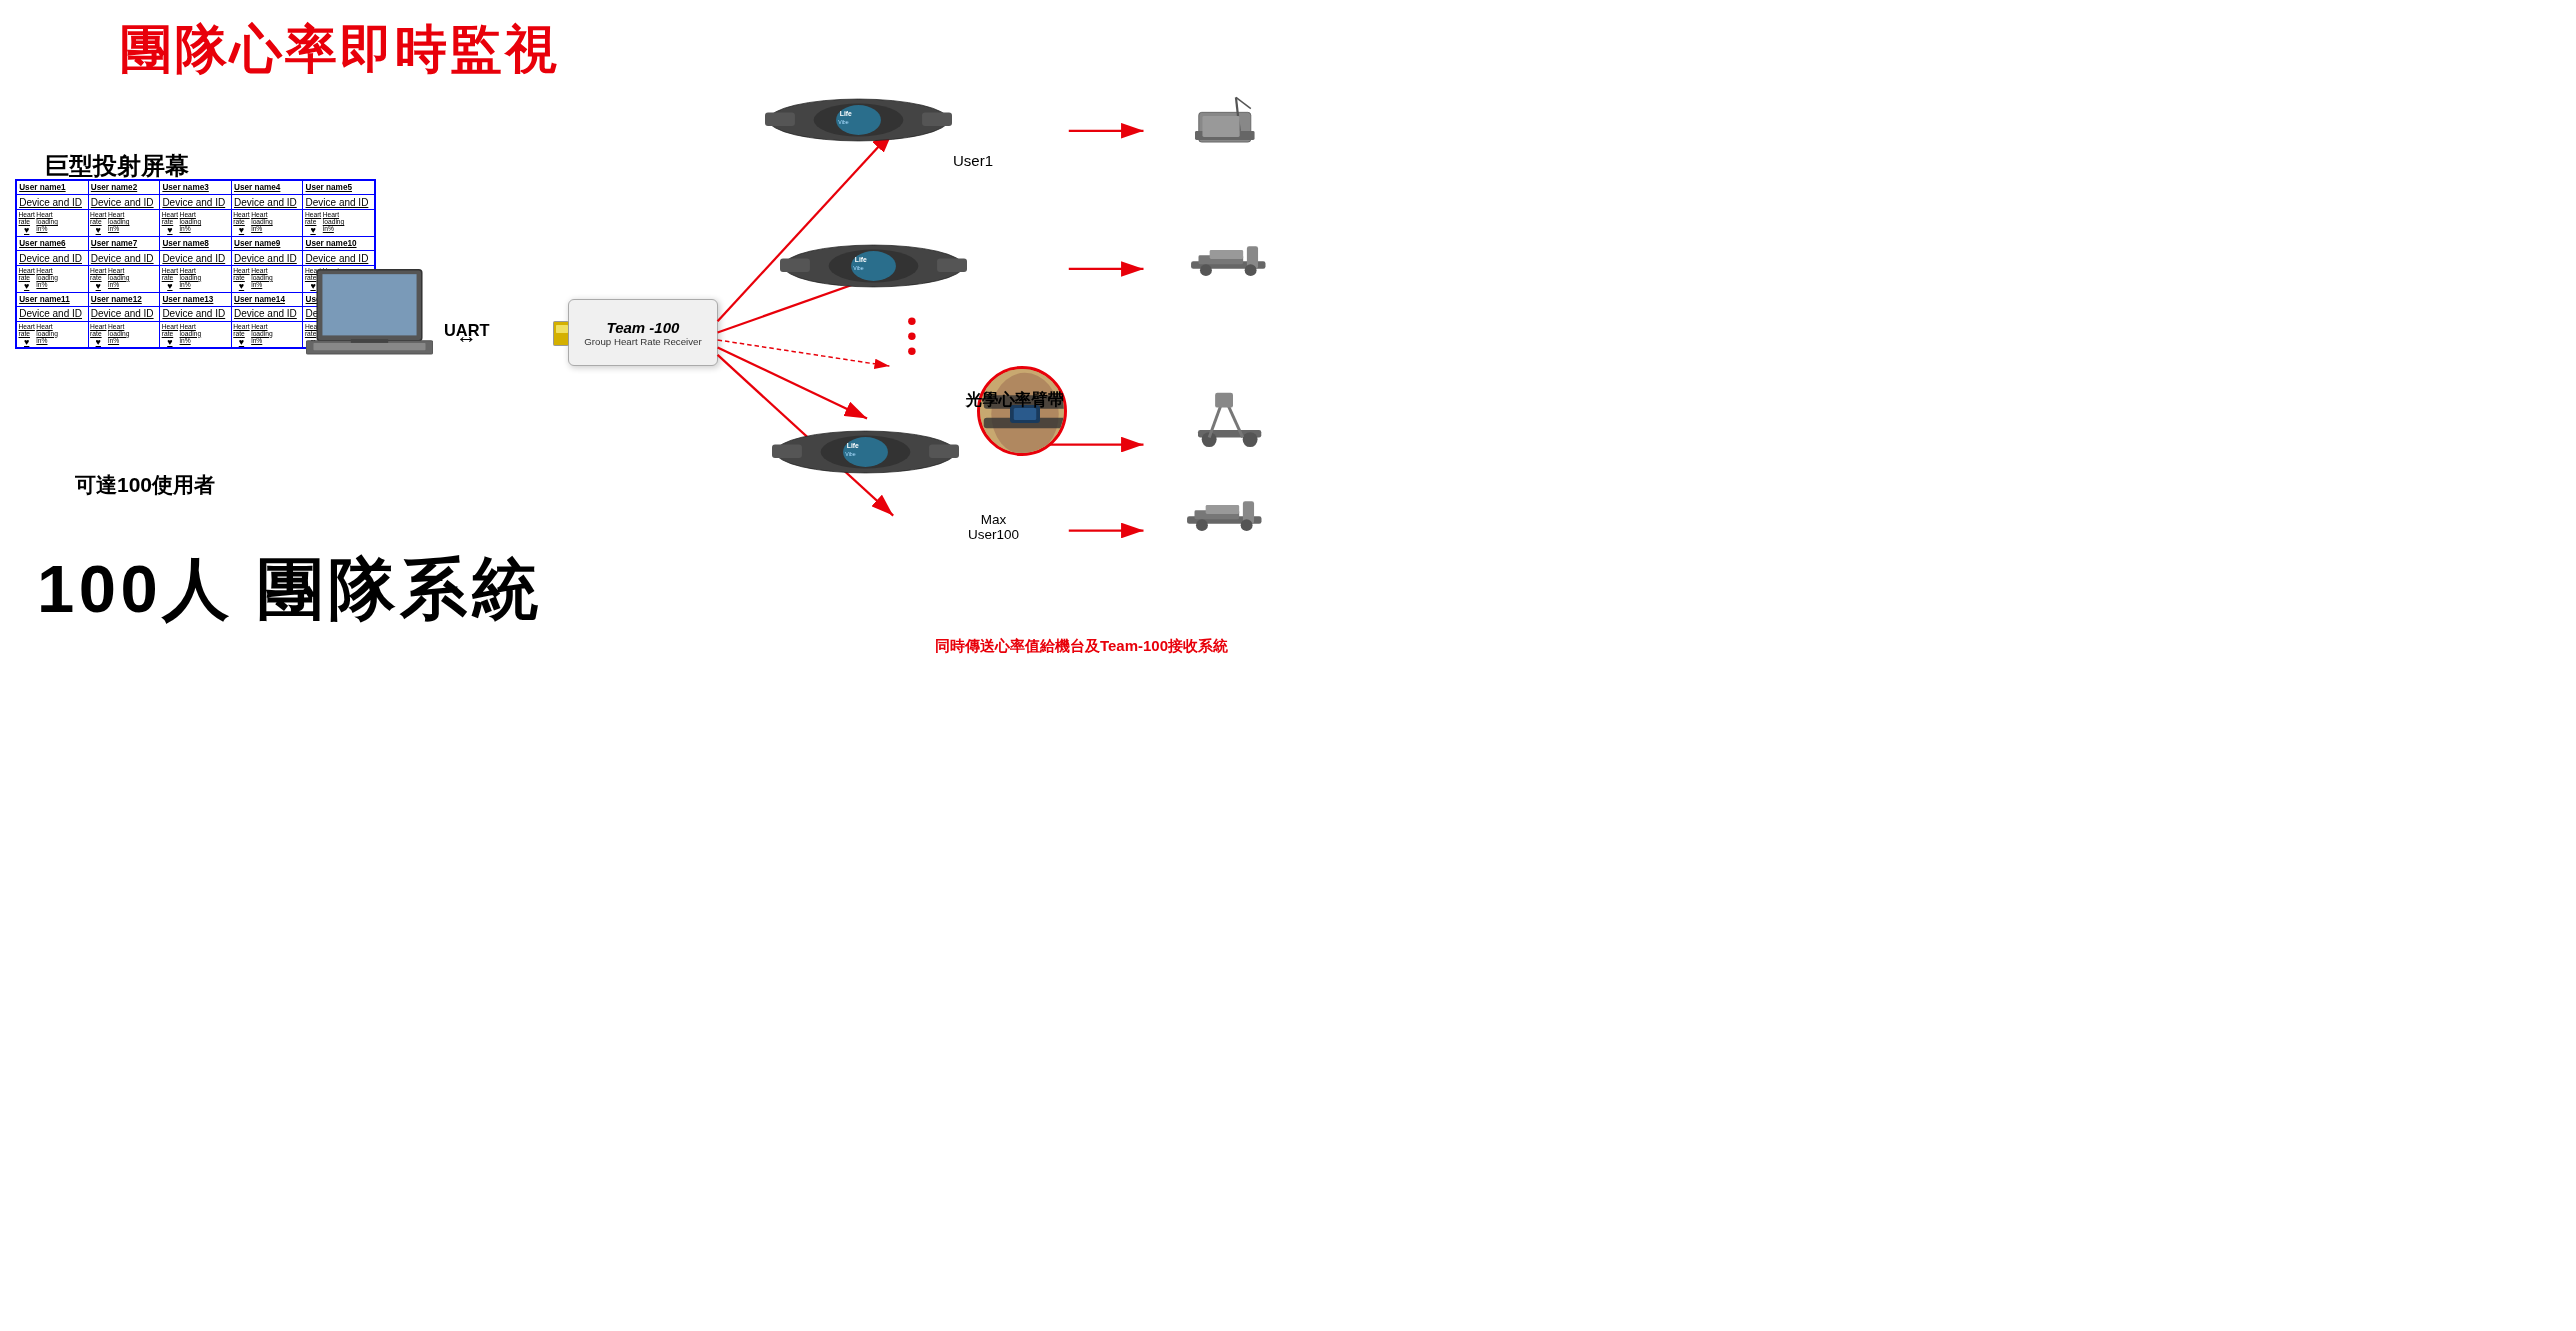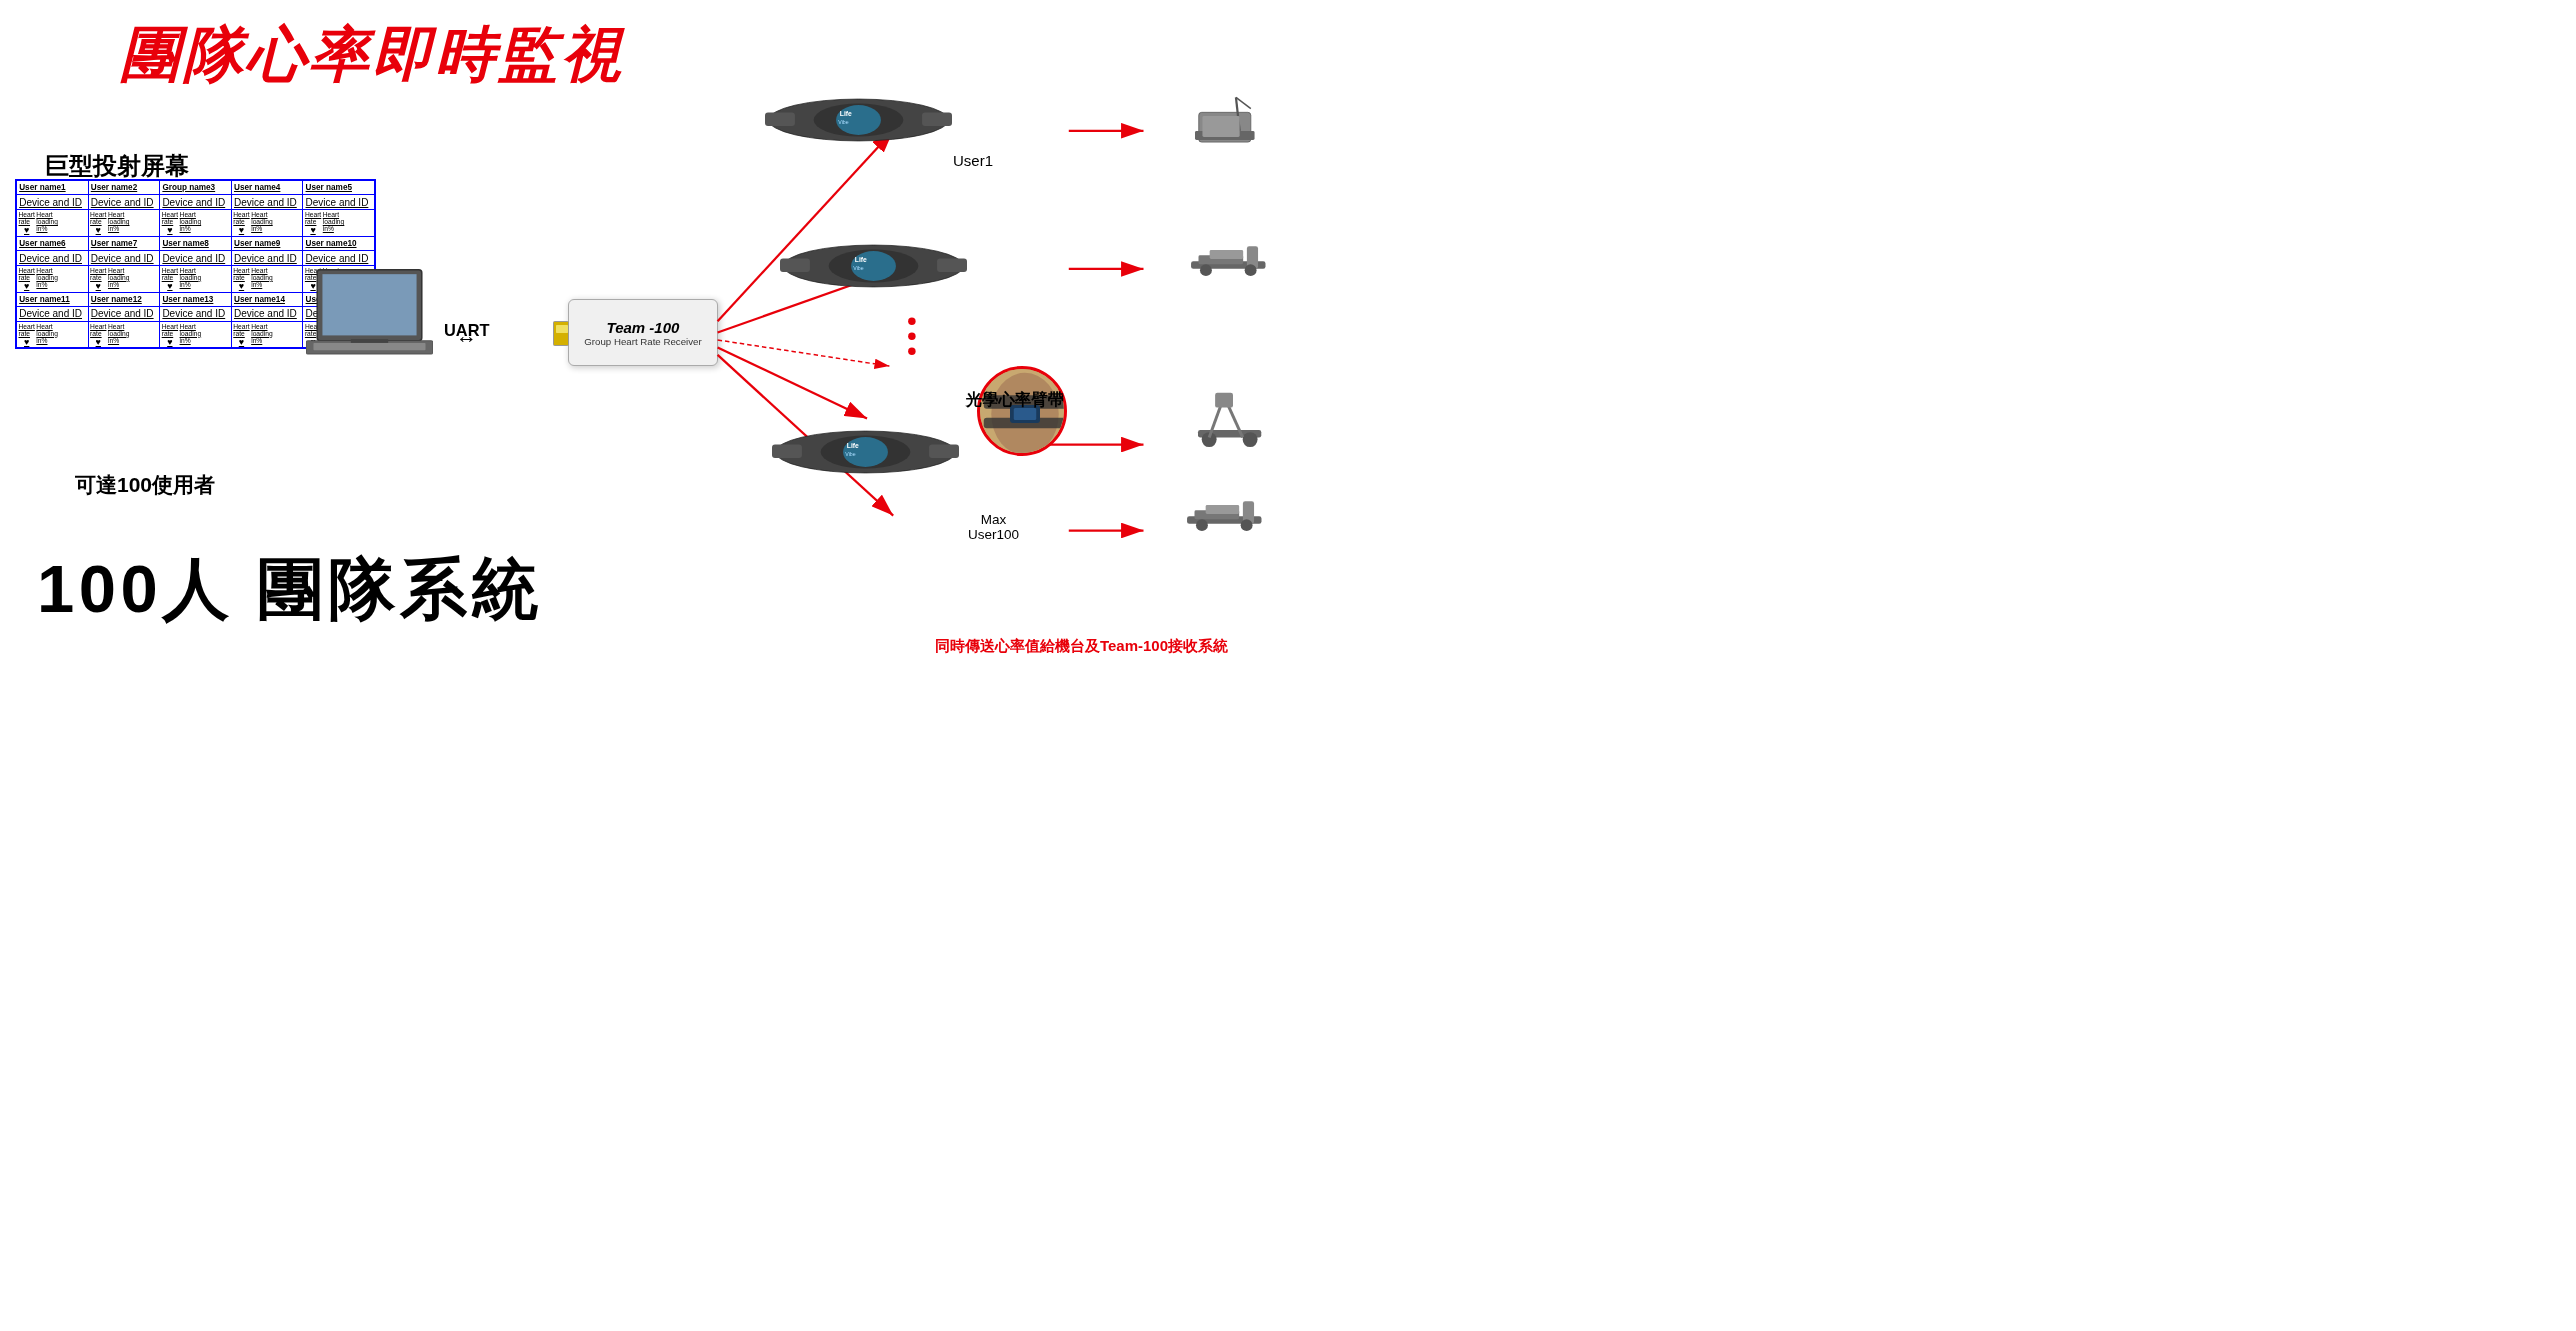"團隊心率即時監視" .main-title { font-size: 60px -> 52px; font-style: italic -> none }
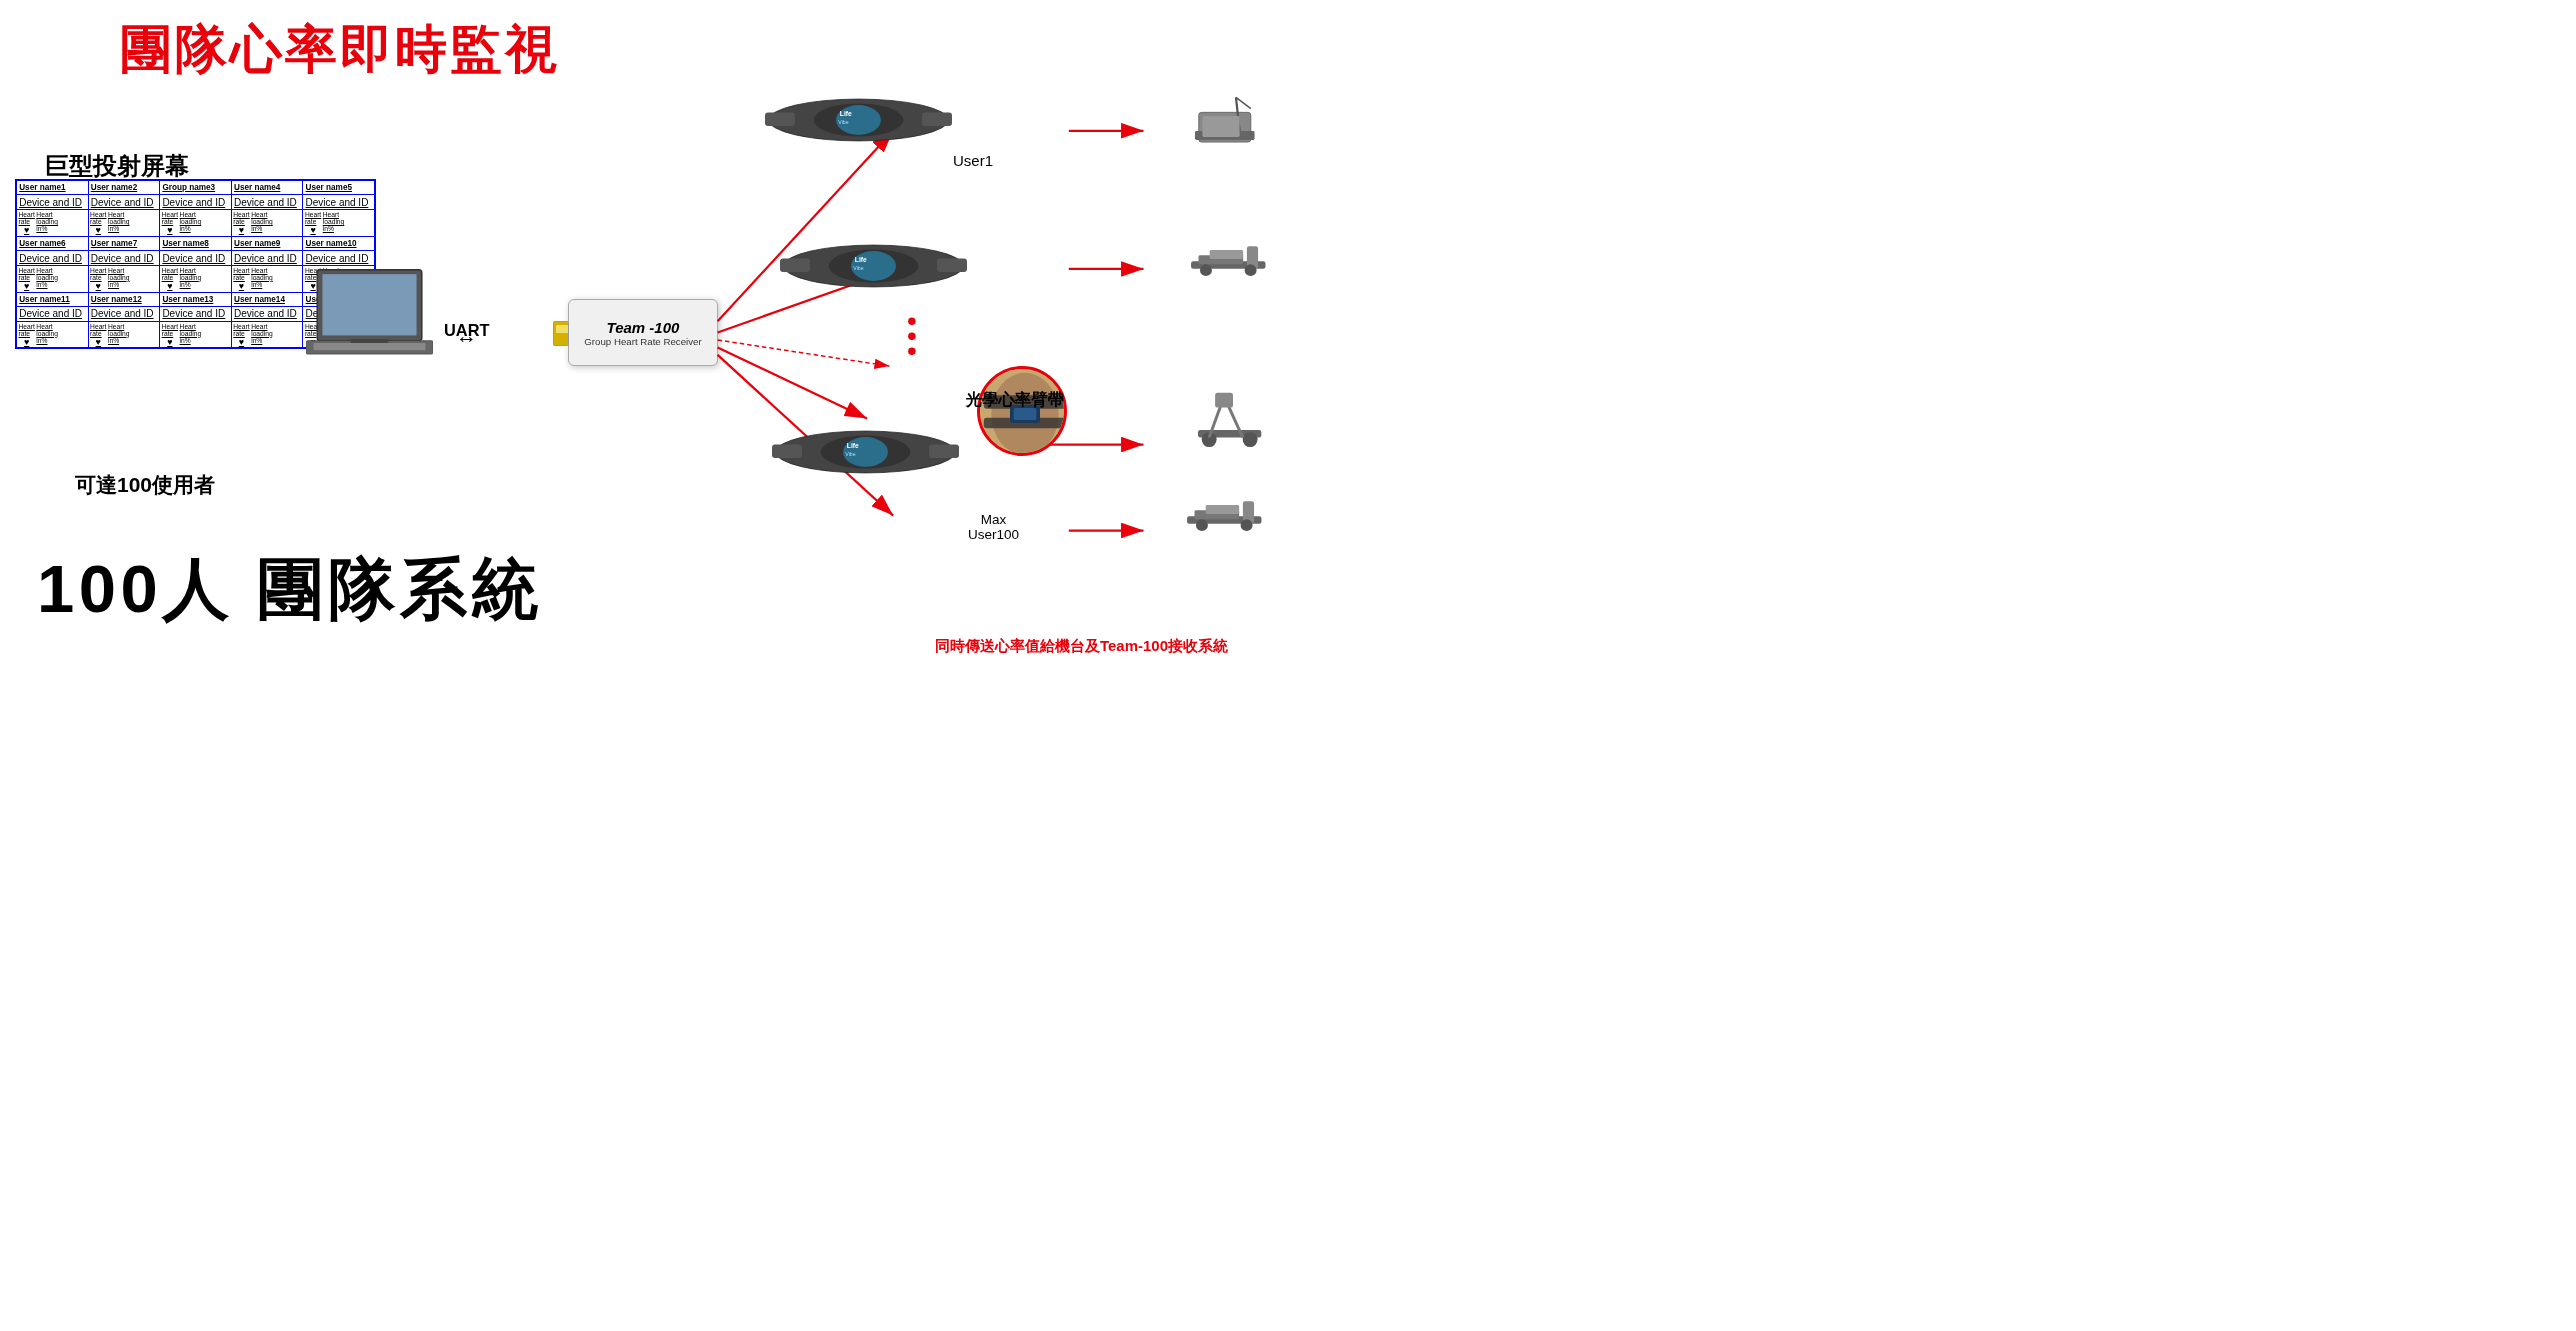"Group name3" td { text: Group -> User }
